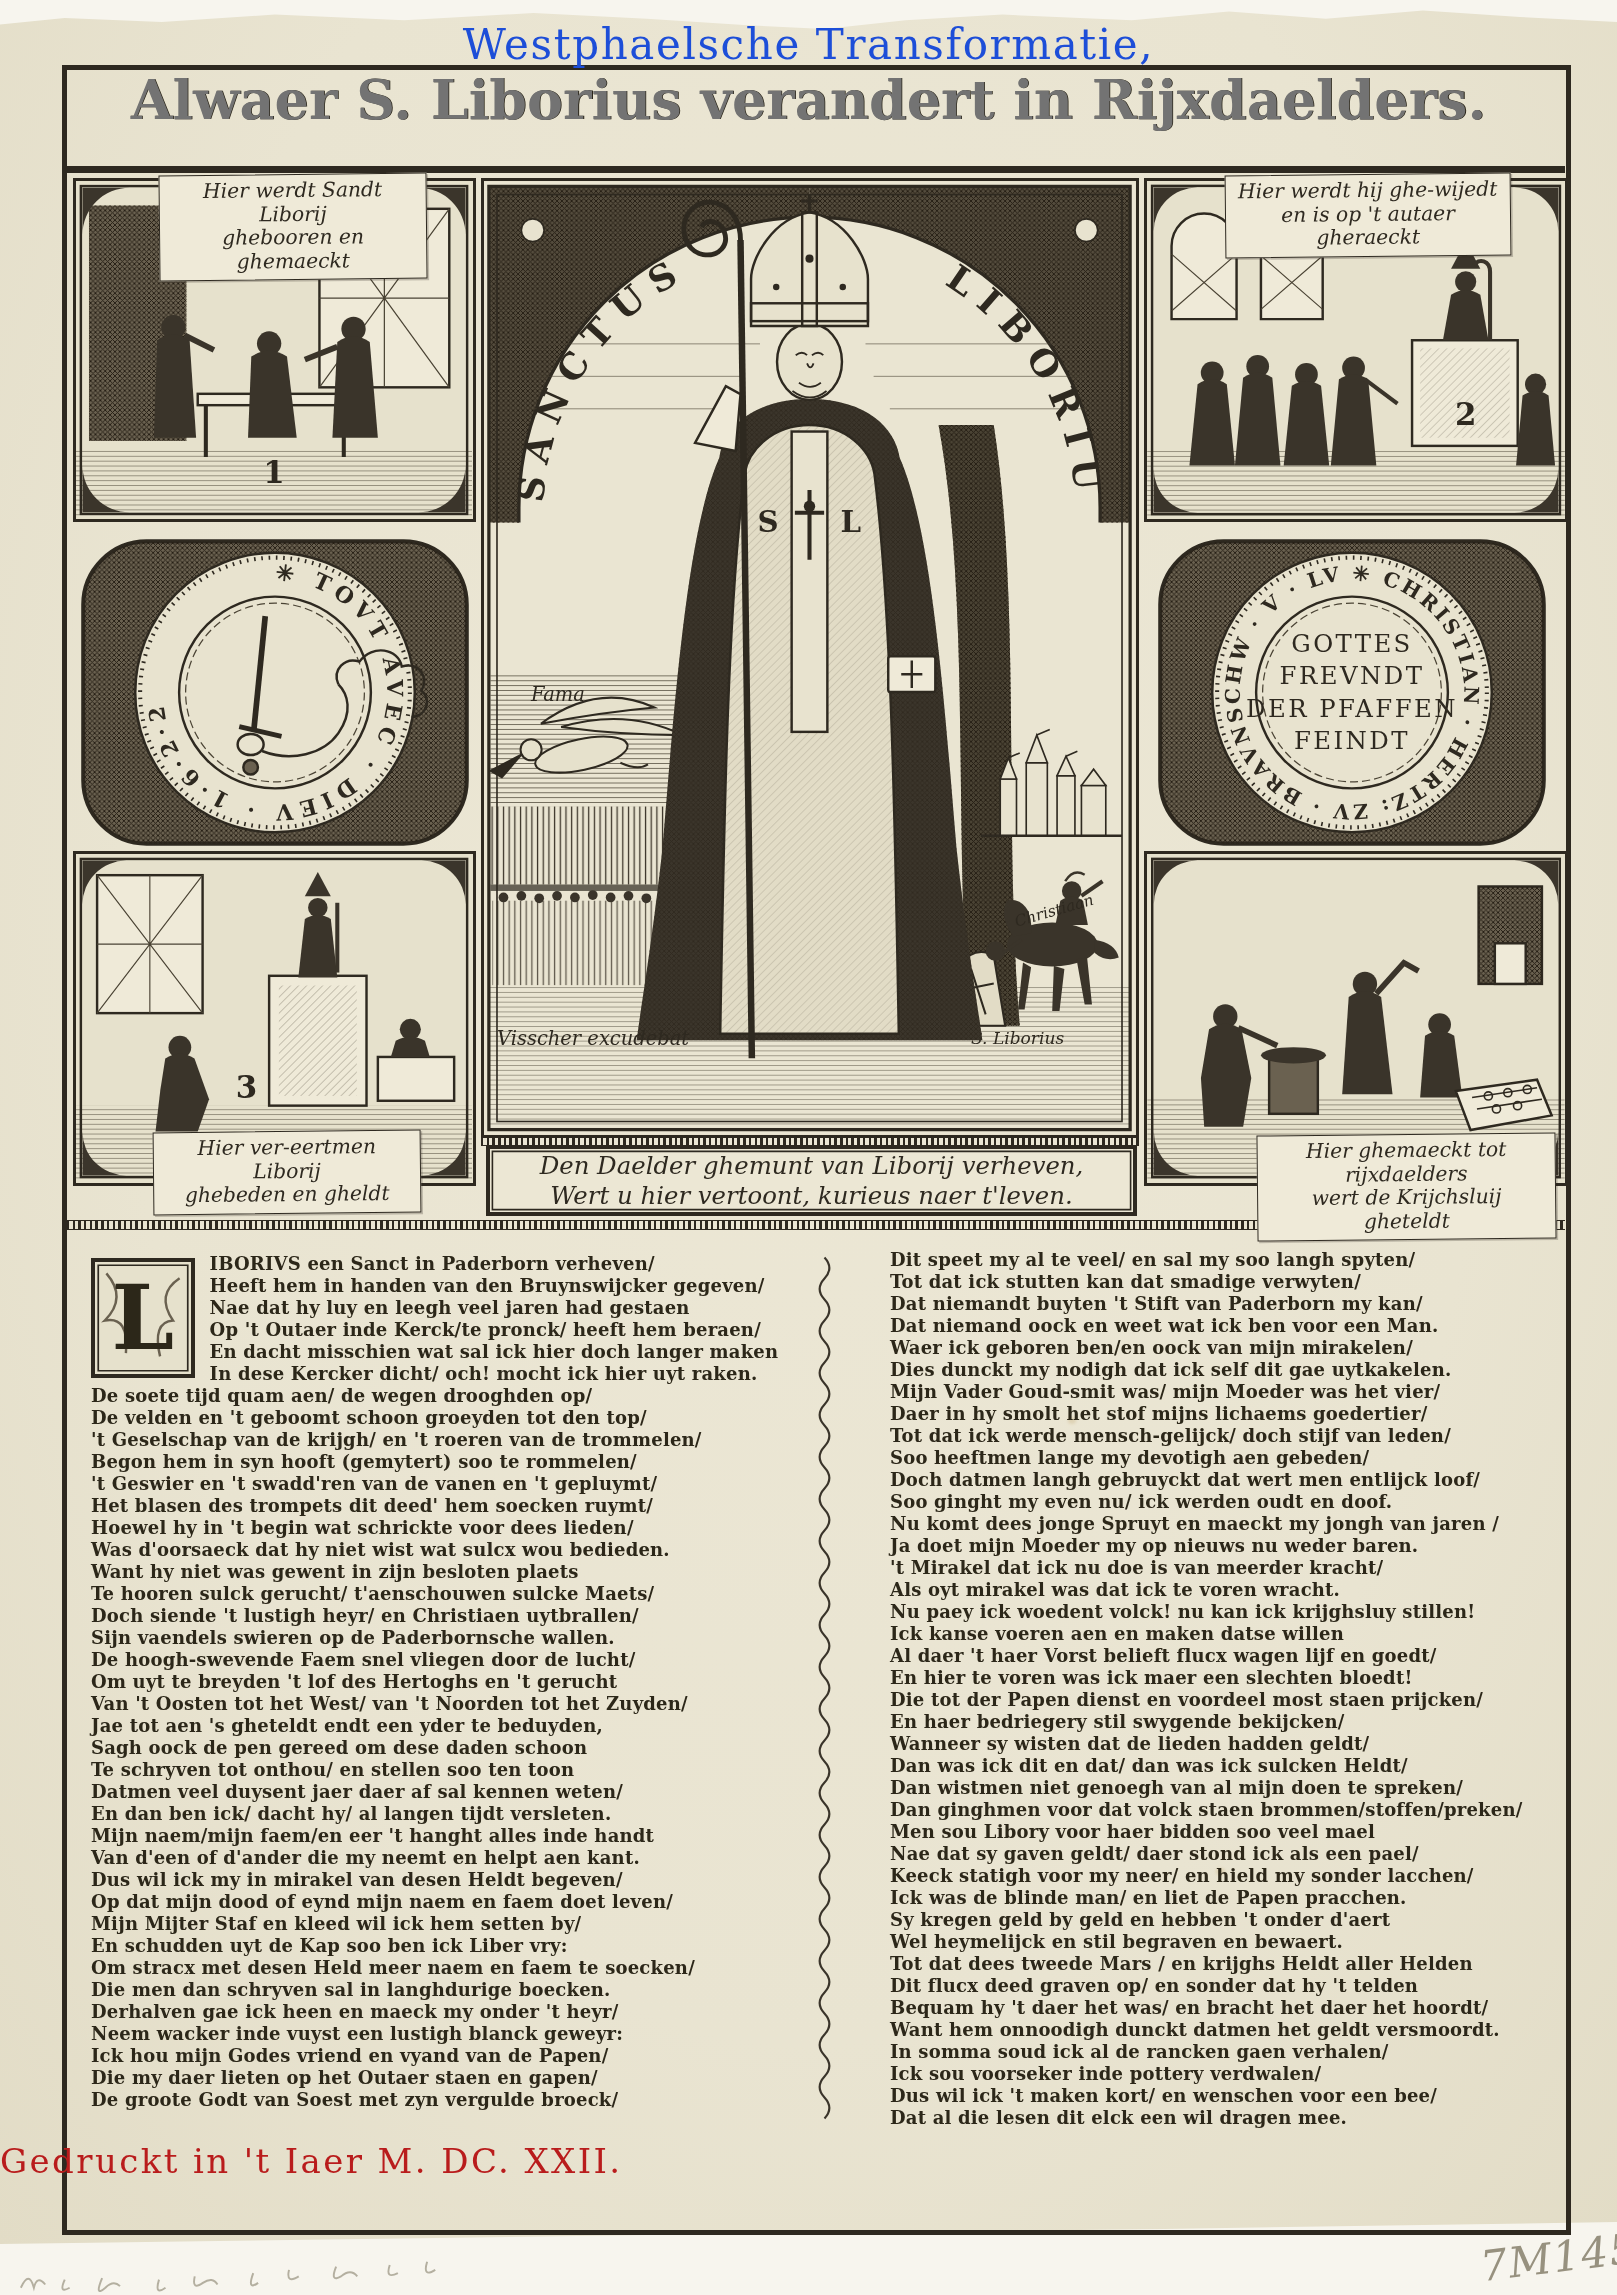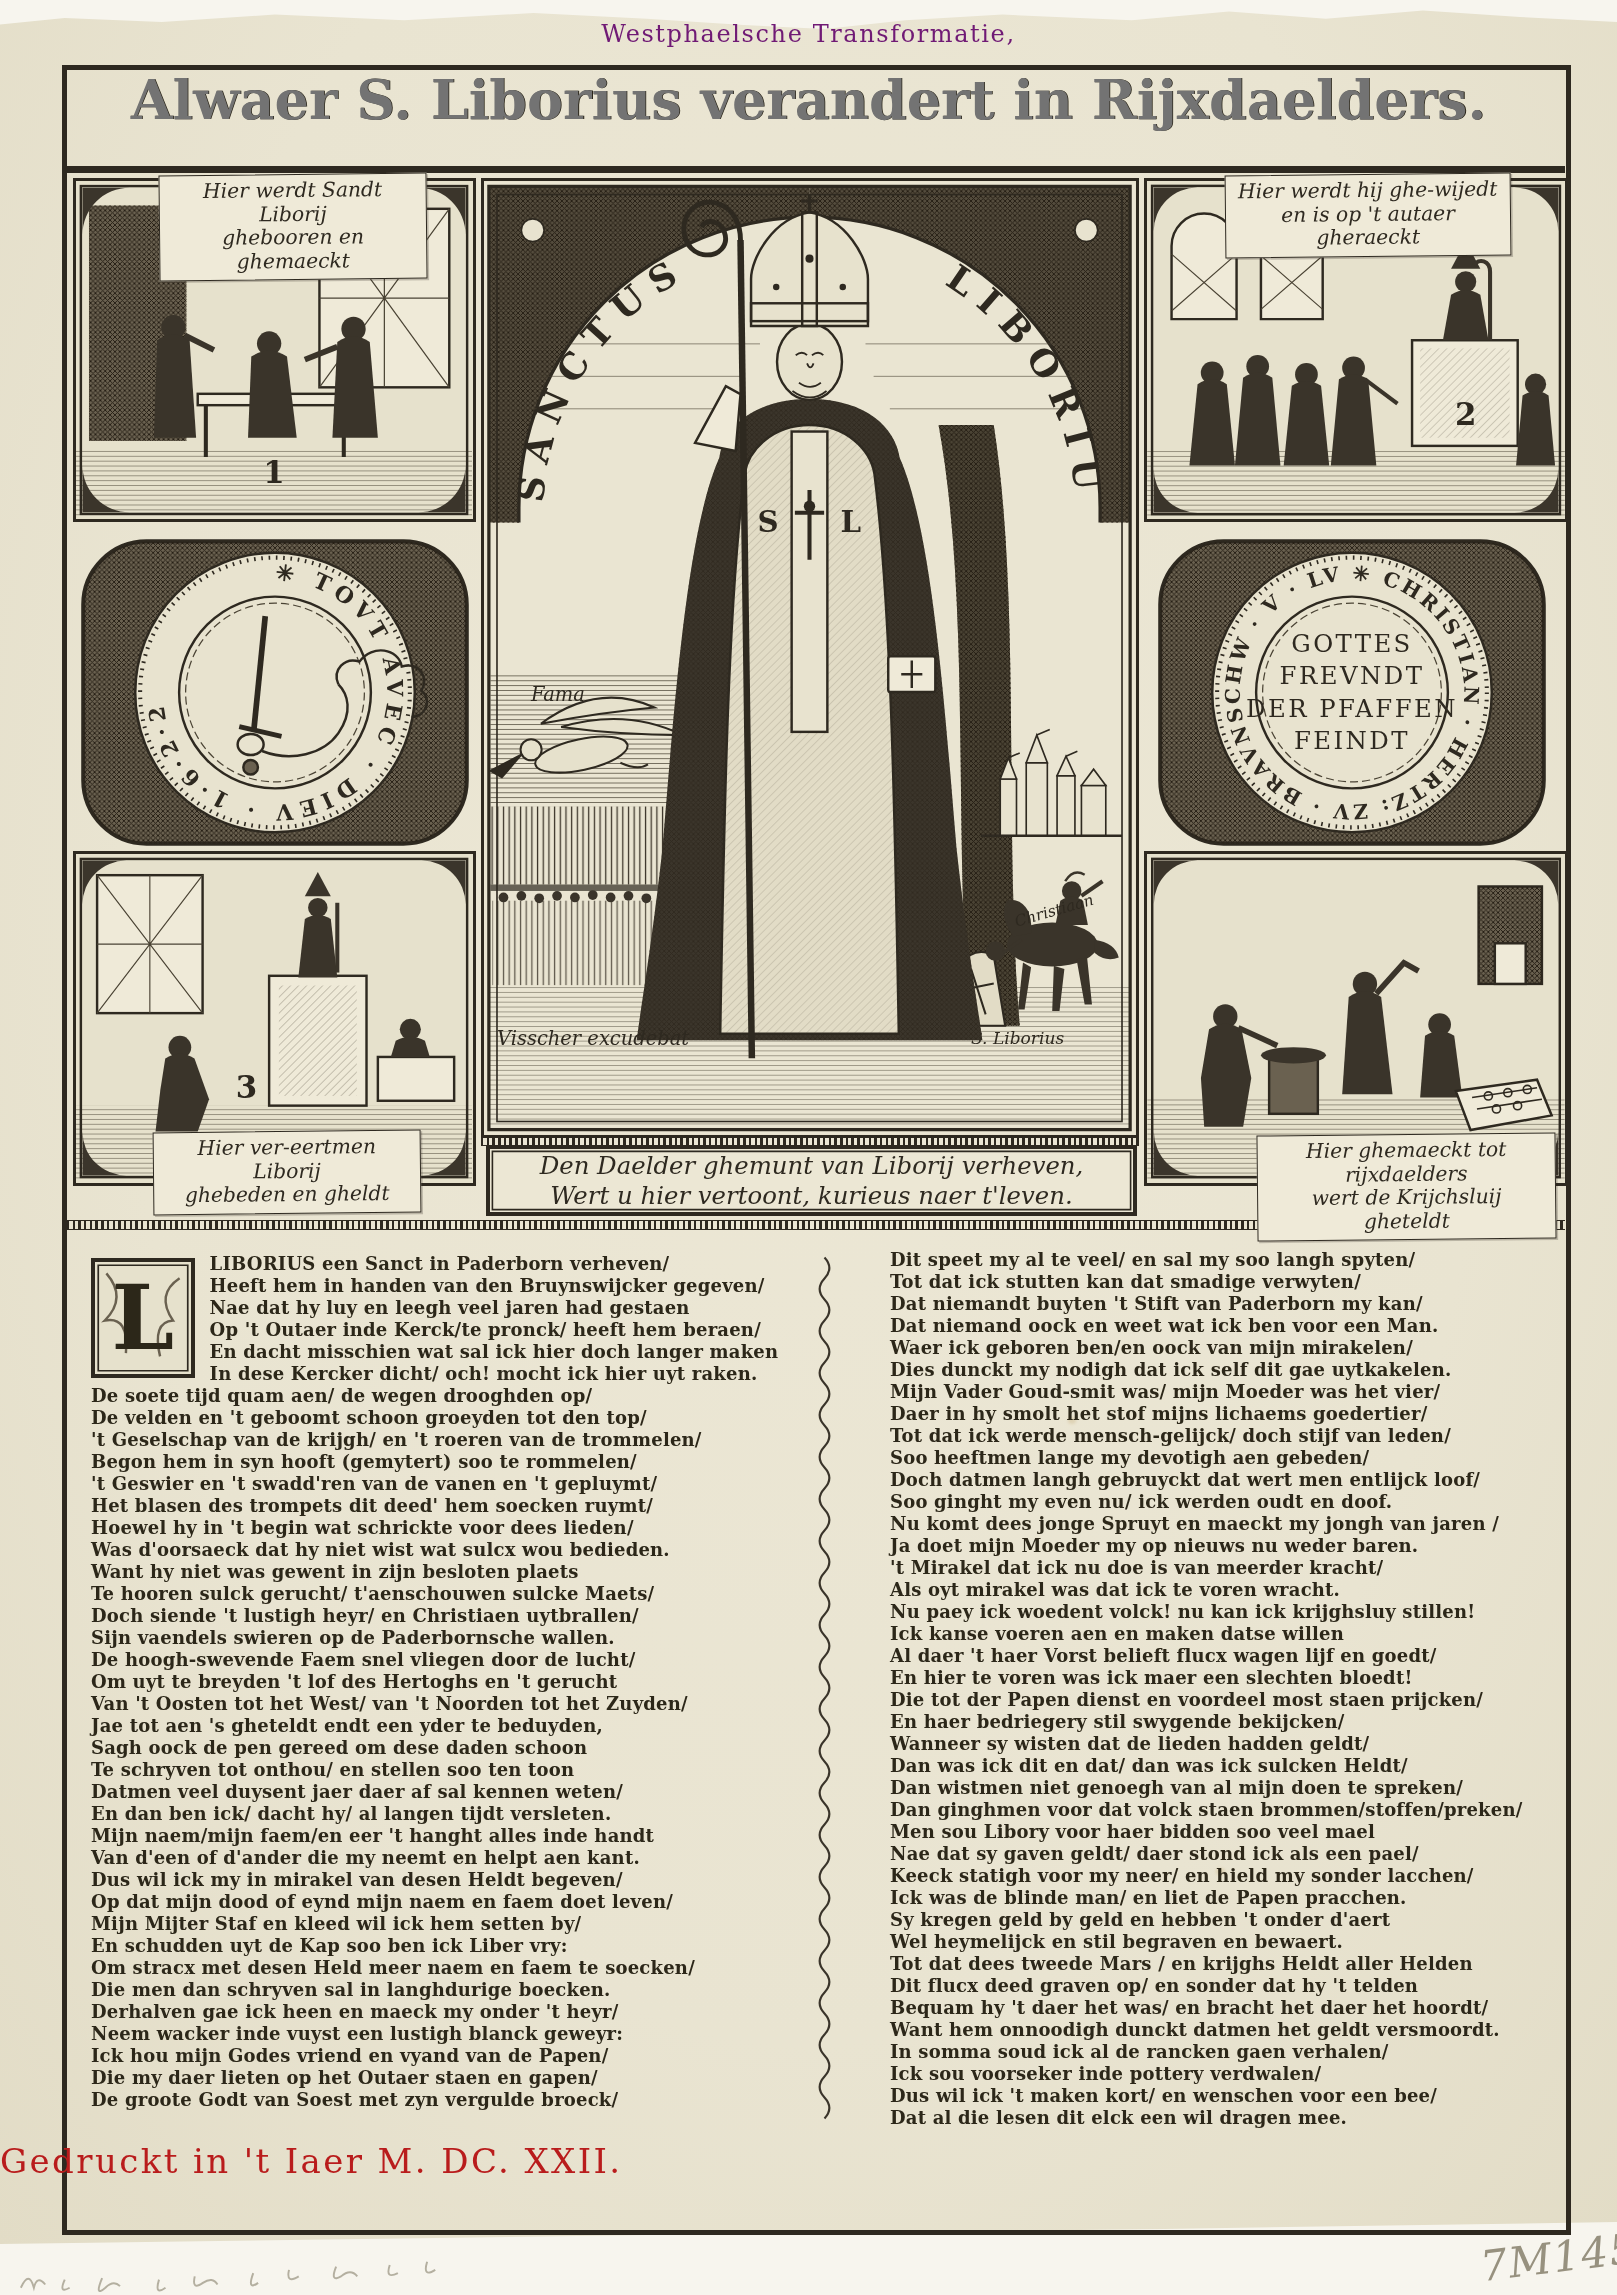"Westphaelsche Transformatie," .title1 { color: #701a75 -> #1d4ed8; font-size: 24px -> 42px }
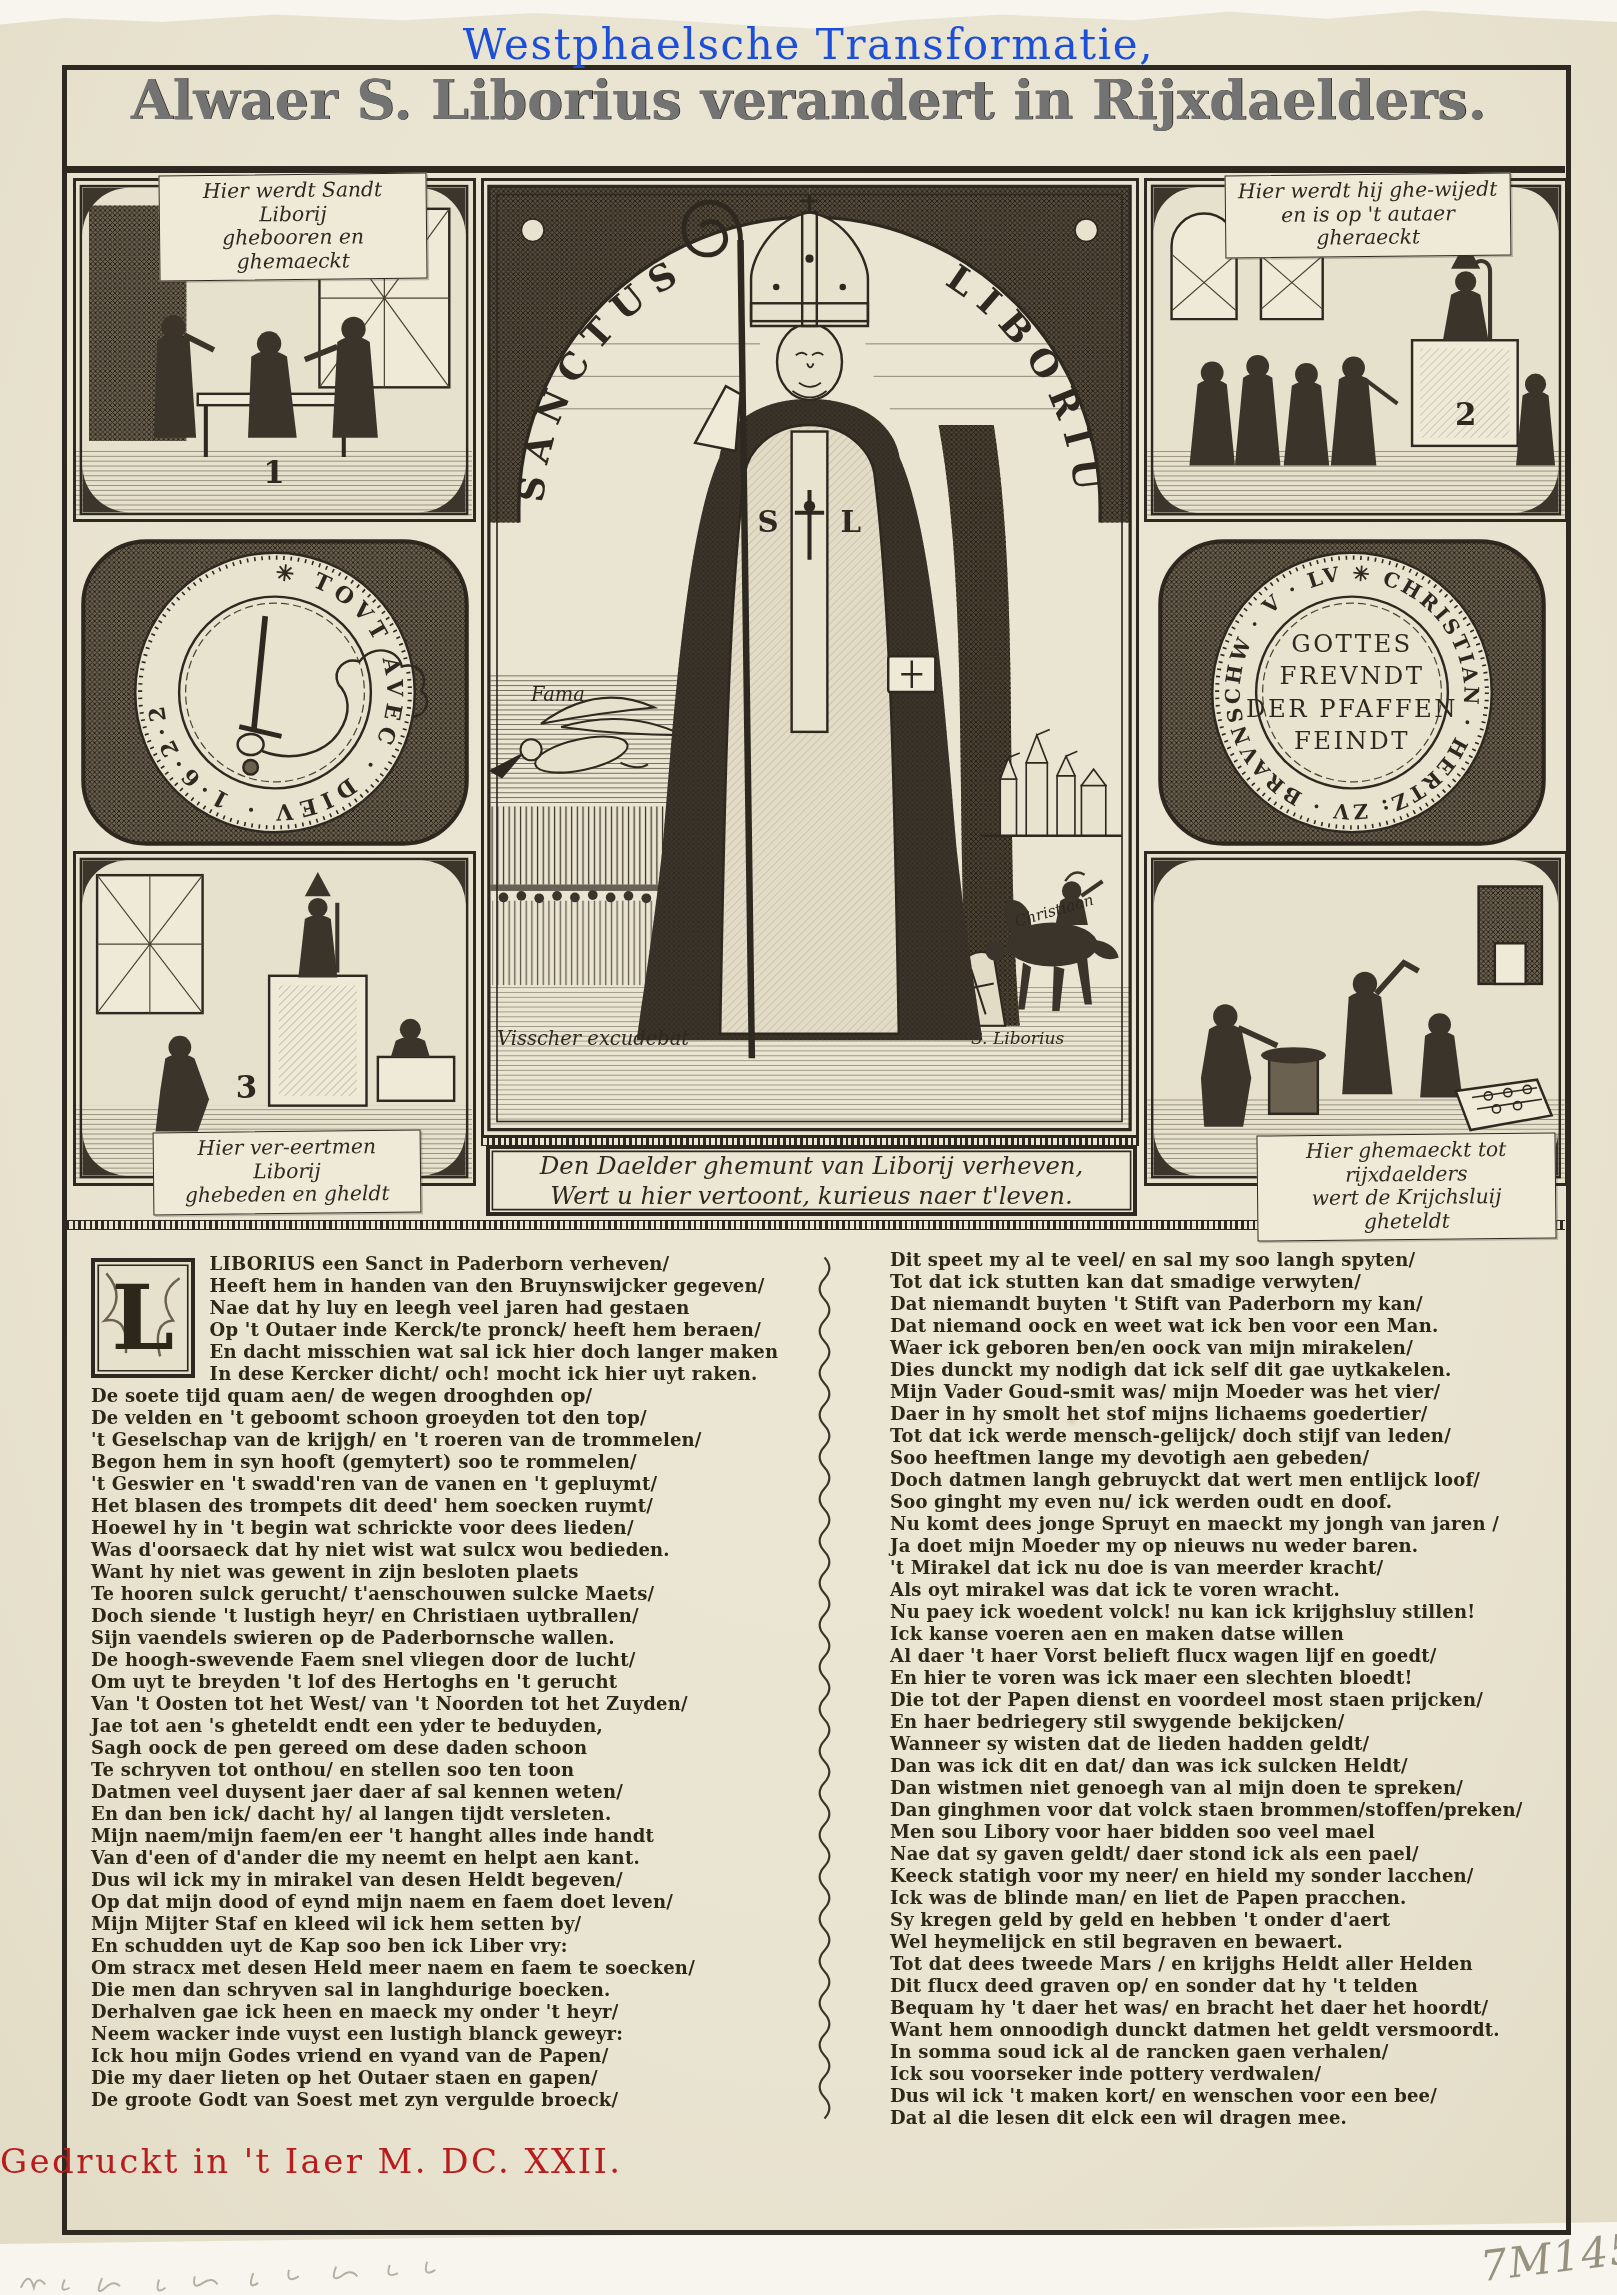"LIBORIUS een Sanct in Paderborn" div.vline { text: LIBORIUS -> IBORIVS }
